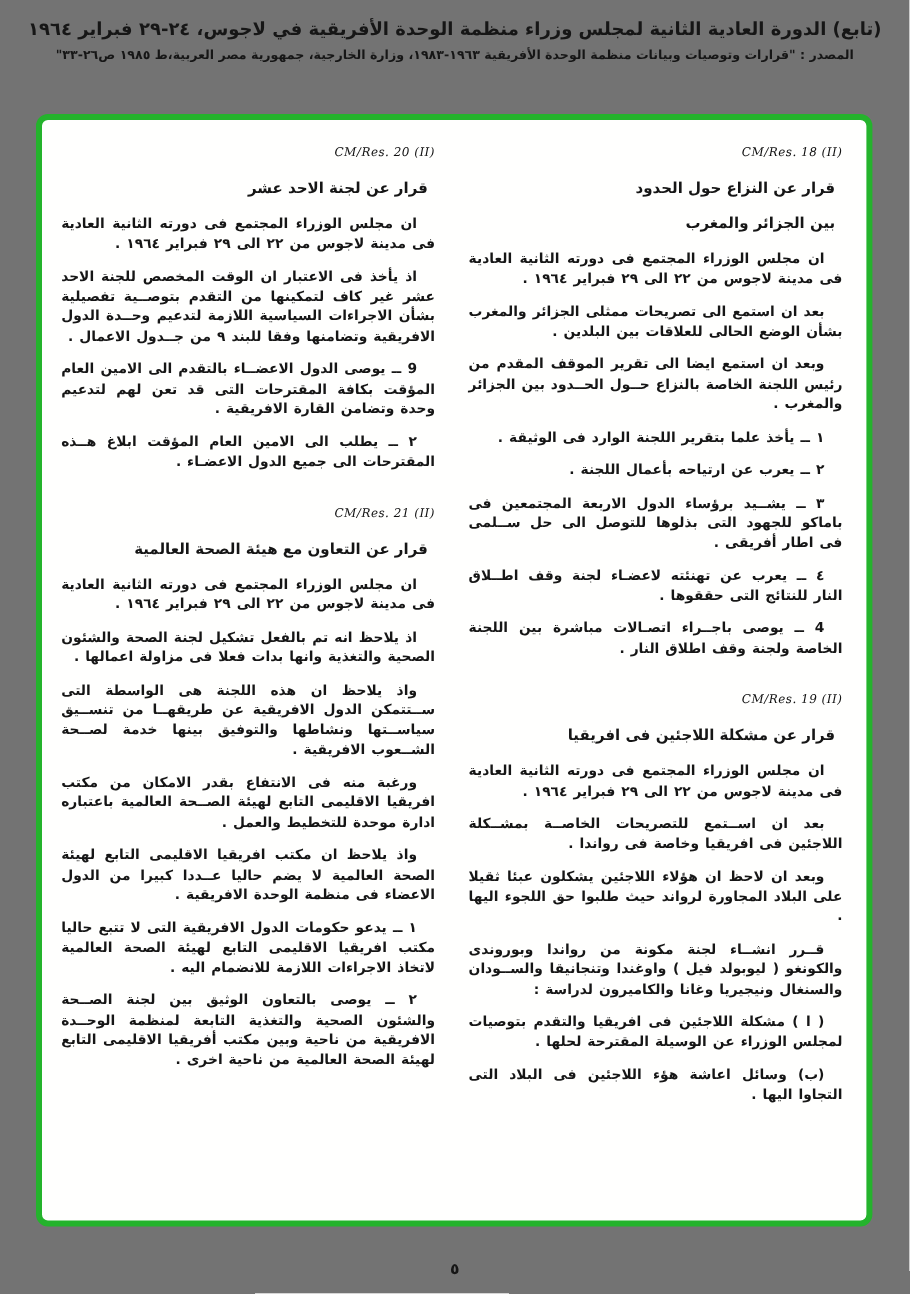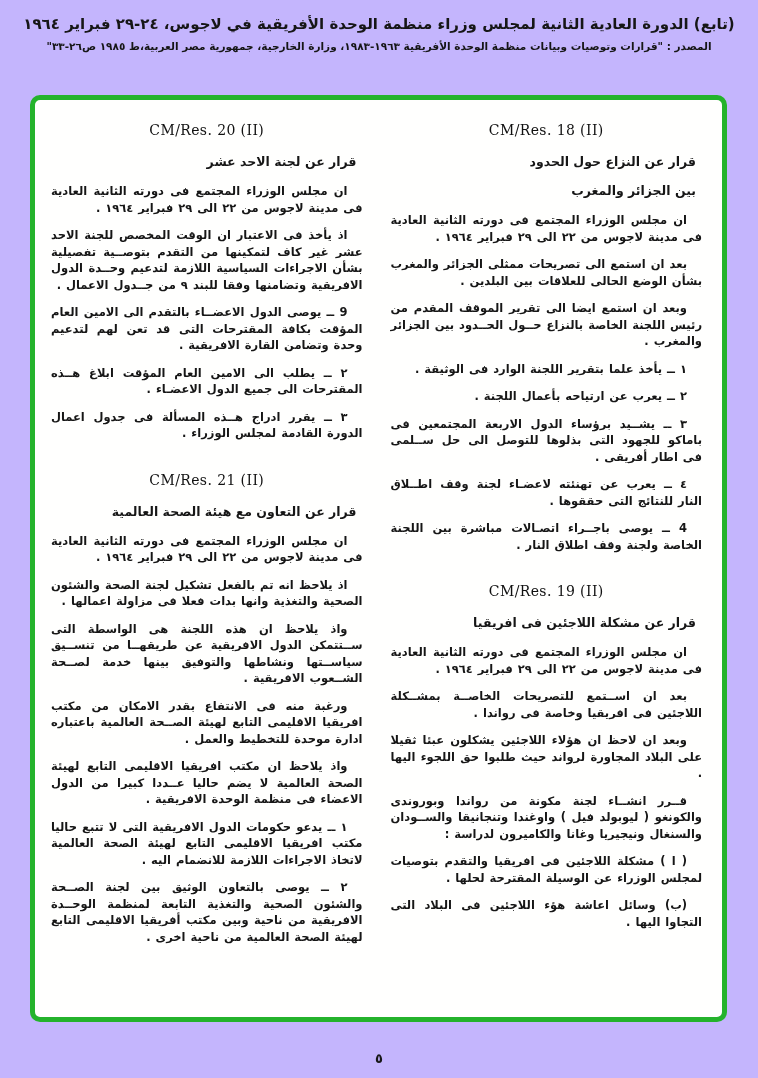"(تابع) الدورة العادية الثانية لمجلس" .page { background: #c4b5fd -> #737373 }
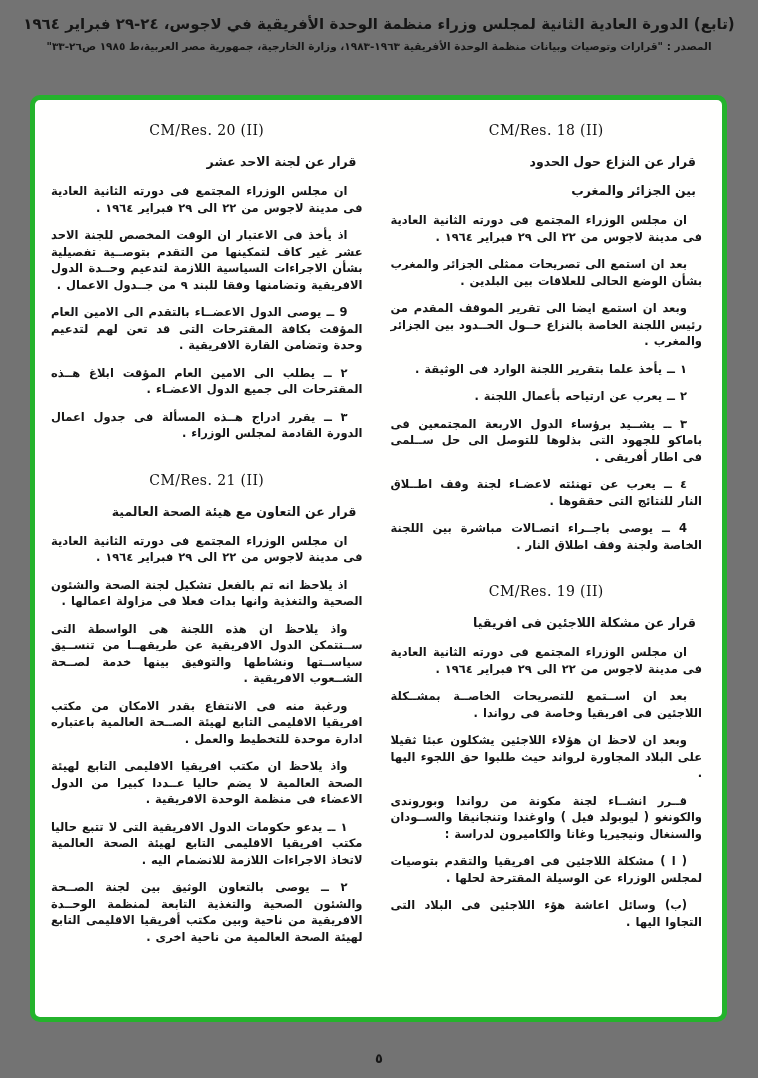"CM/Res. 20 (II)" .ref { font-size: 14px -> 10px; font-style: none -> italic; text-align: center -> right }
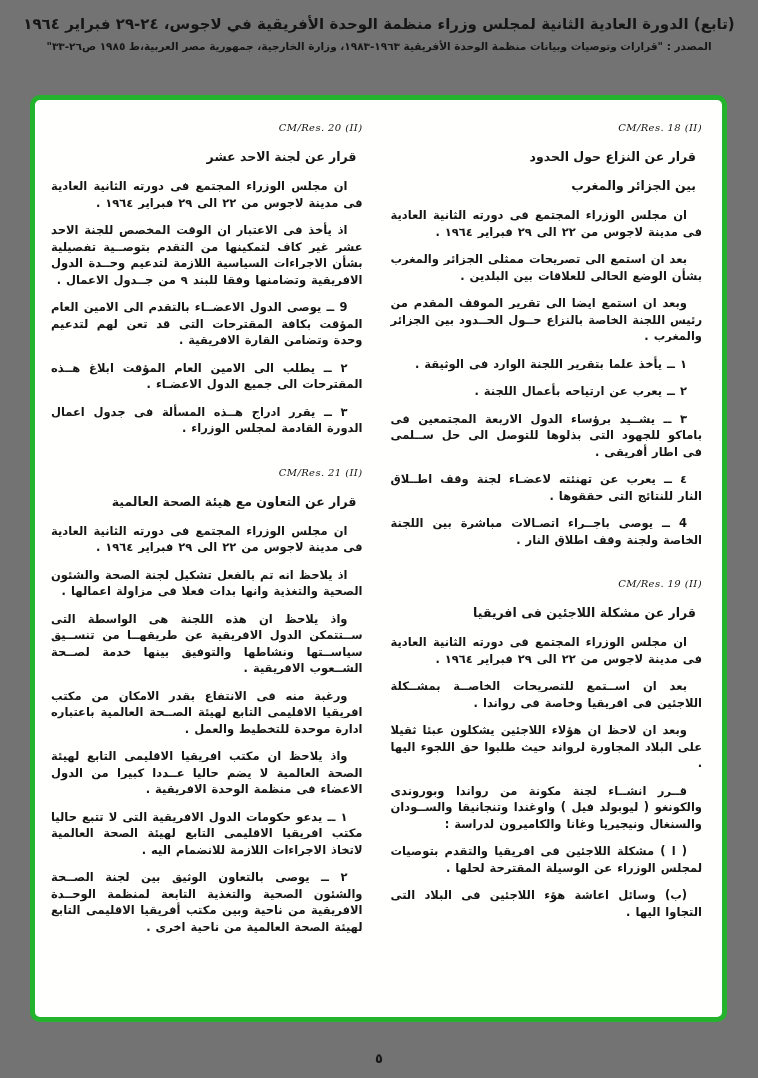"٣ ــ يقرر ادراج هــذه" p { html: <p>٣ ــ يقرر ادراج هــذه المسألة فى جدول اعمال الدورة القادمة لمجلس الوزراء .</p> -> none }
